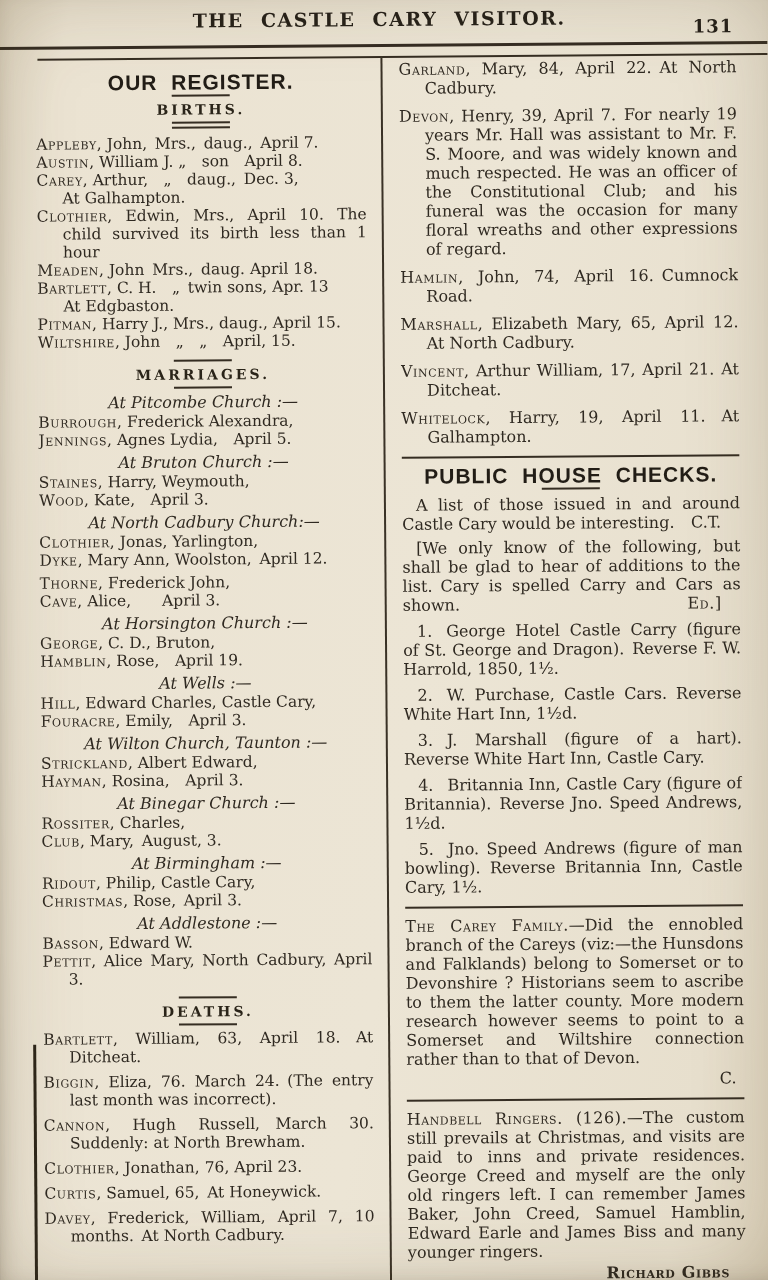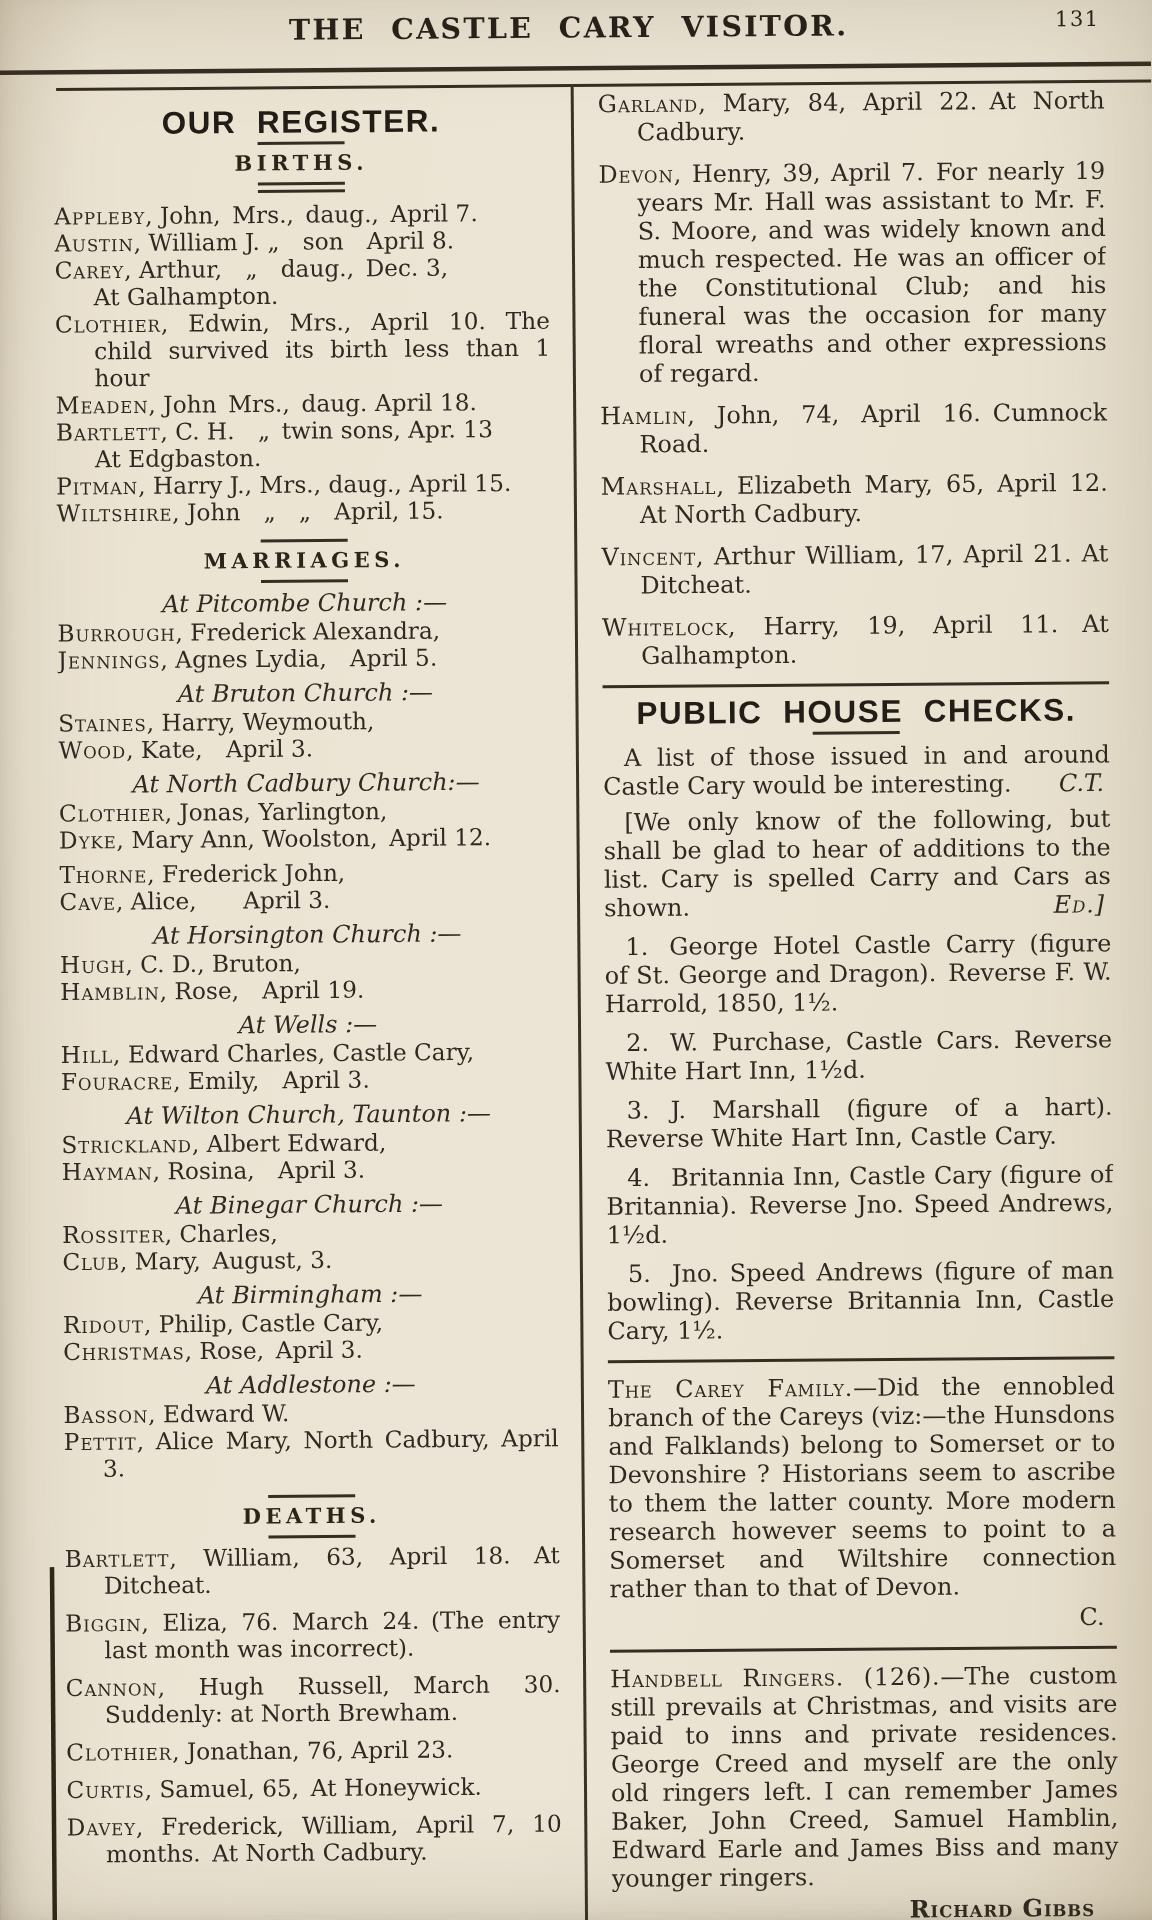"131" .masthead .pageno { font-size: 14px -> 18px; font-weight: normal -> bold; top: 0 -> 10px }
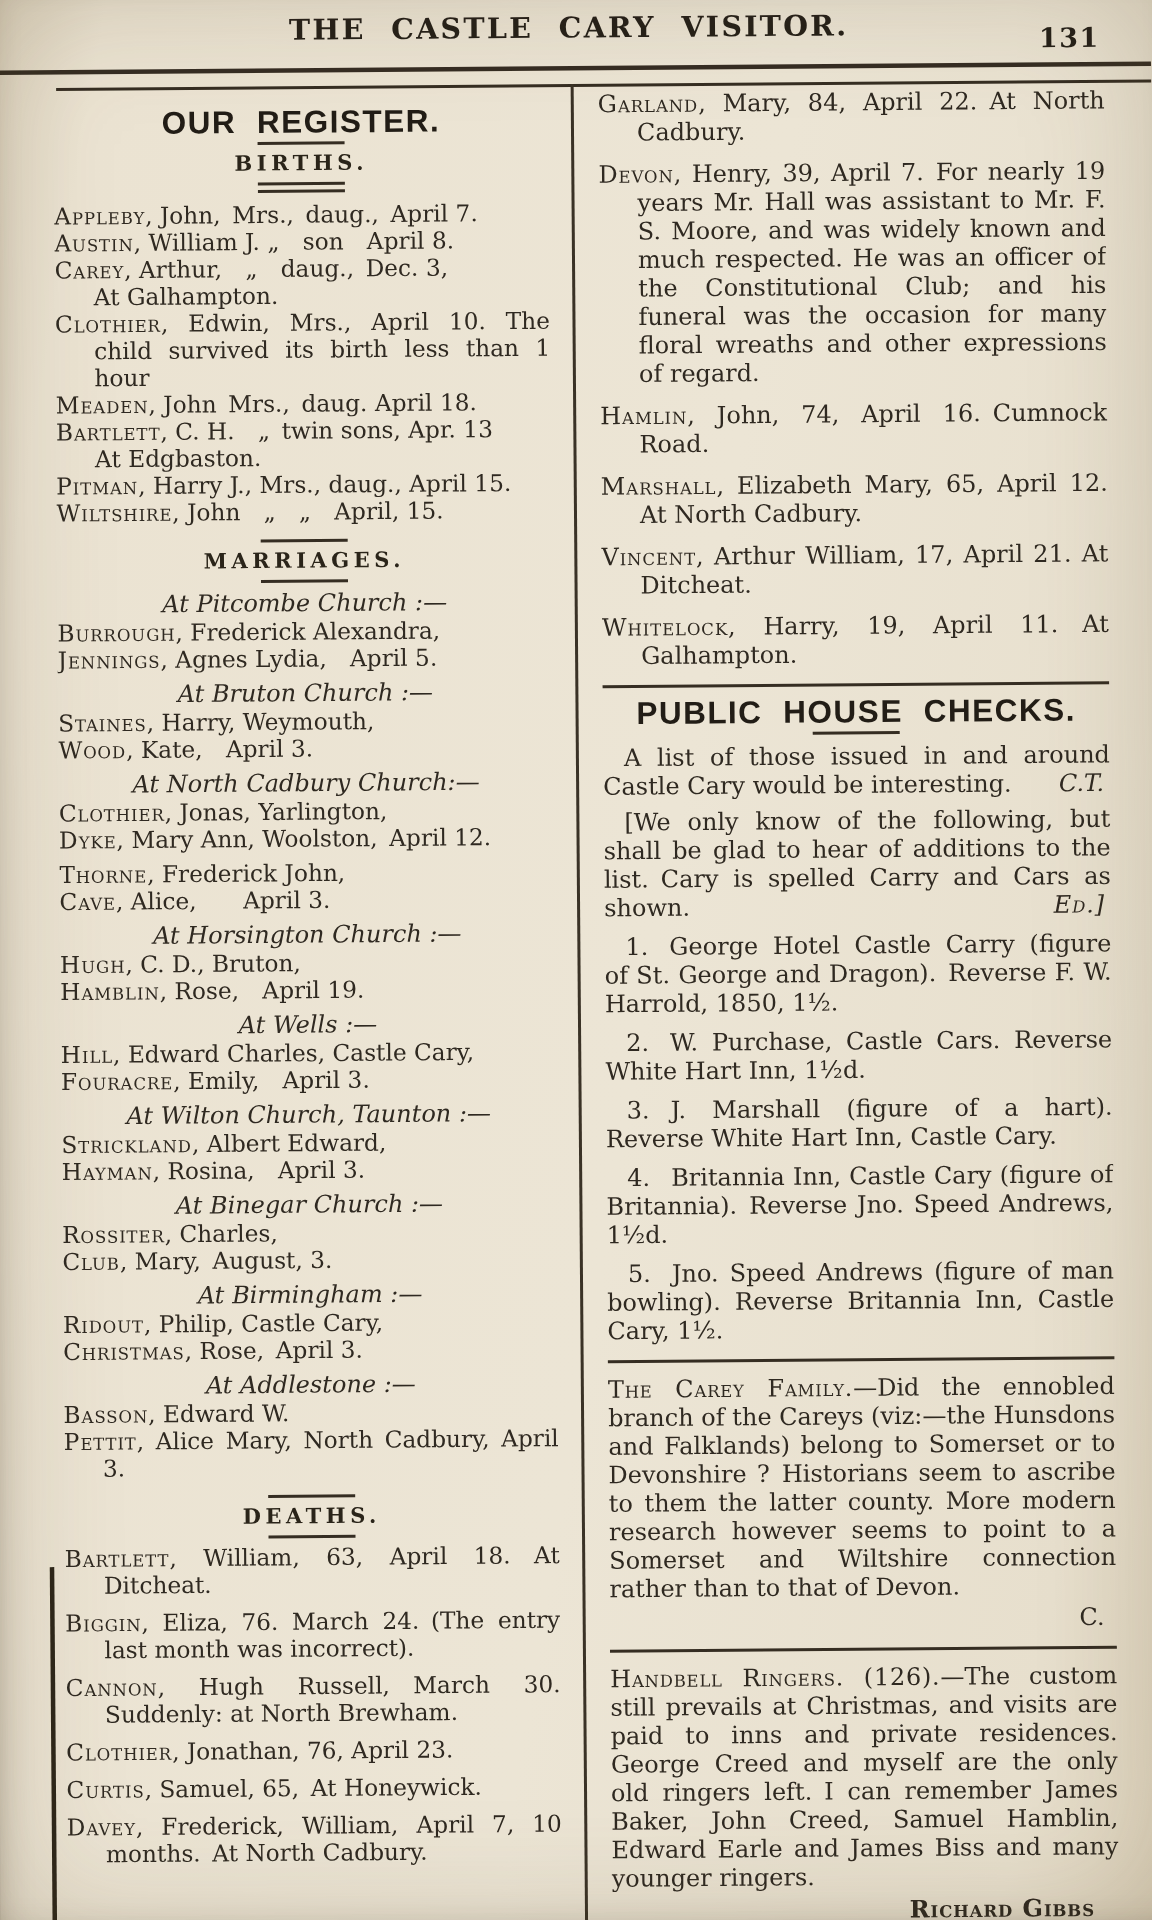"C.T." .sign-abs { font-style: italic -> none; right: 4px -> 19px }
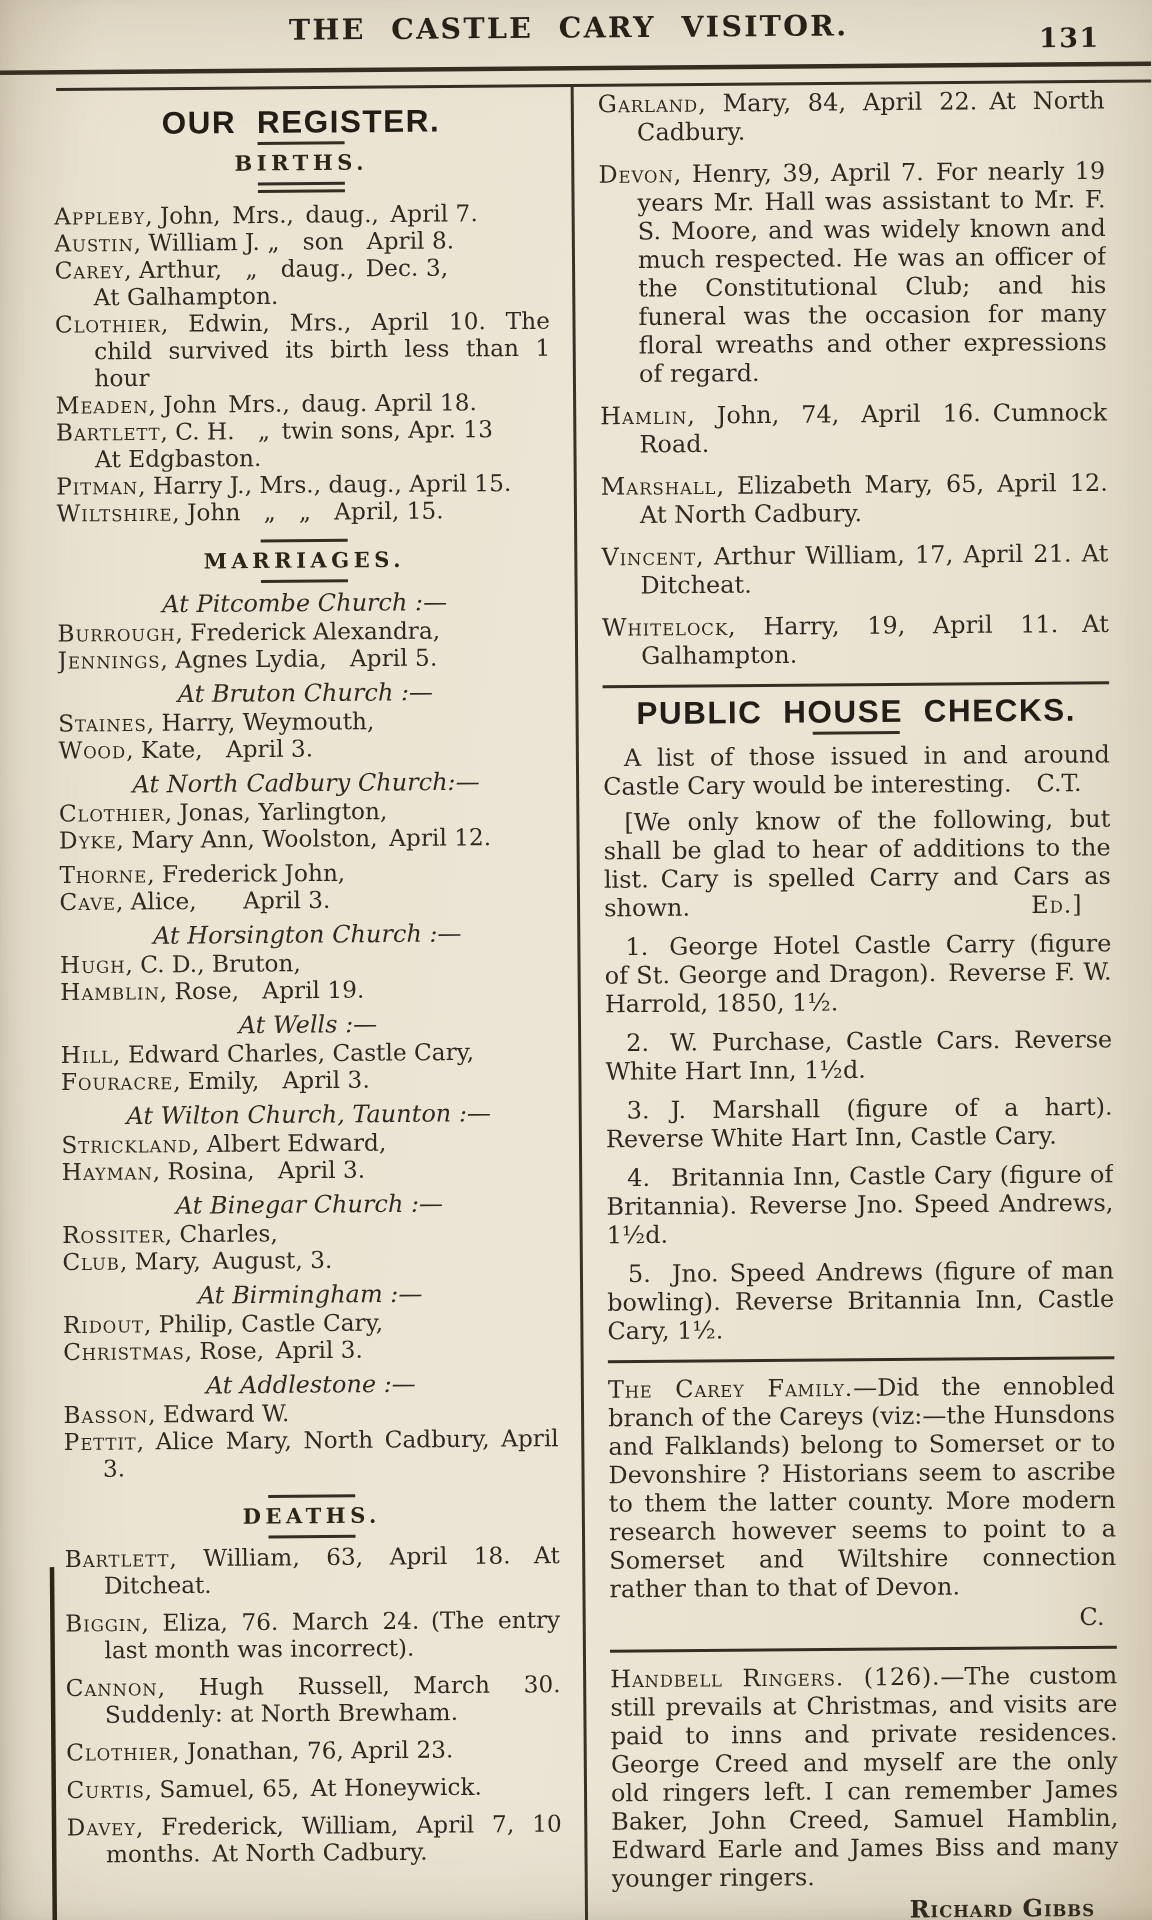"Hugh" span.sc { text: Hugh -> George }
